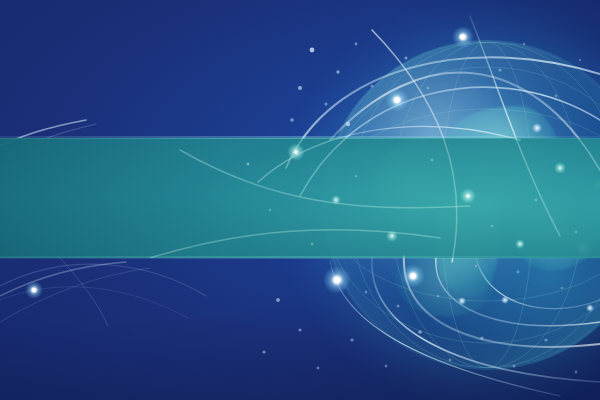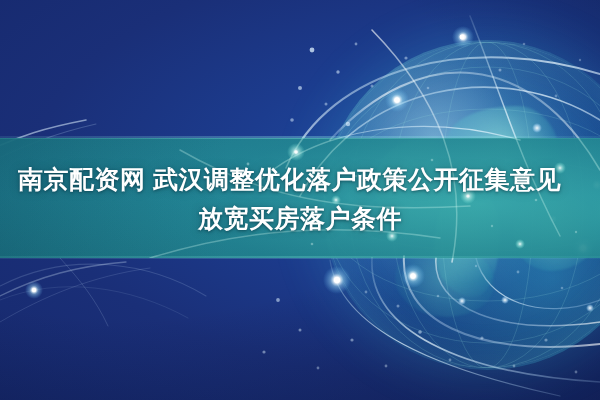"南京配资网 武汉调整优化落户政策公开征集意见" div.headline { html: <div> <div>南京配资网 武汉调整优化落户政策公开征集意见</div> <div>放宽买房落户条件</div> </div> -> none }
